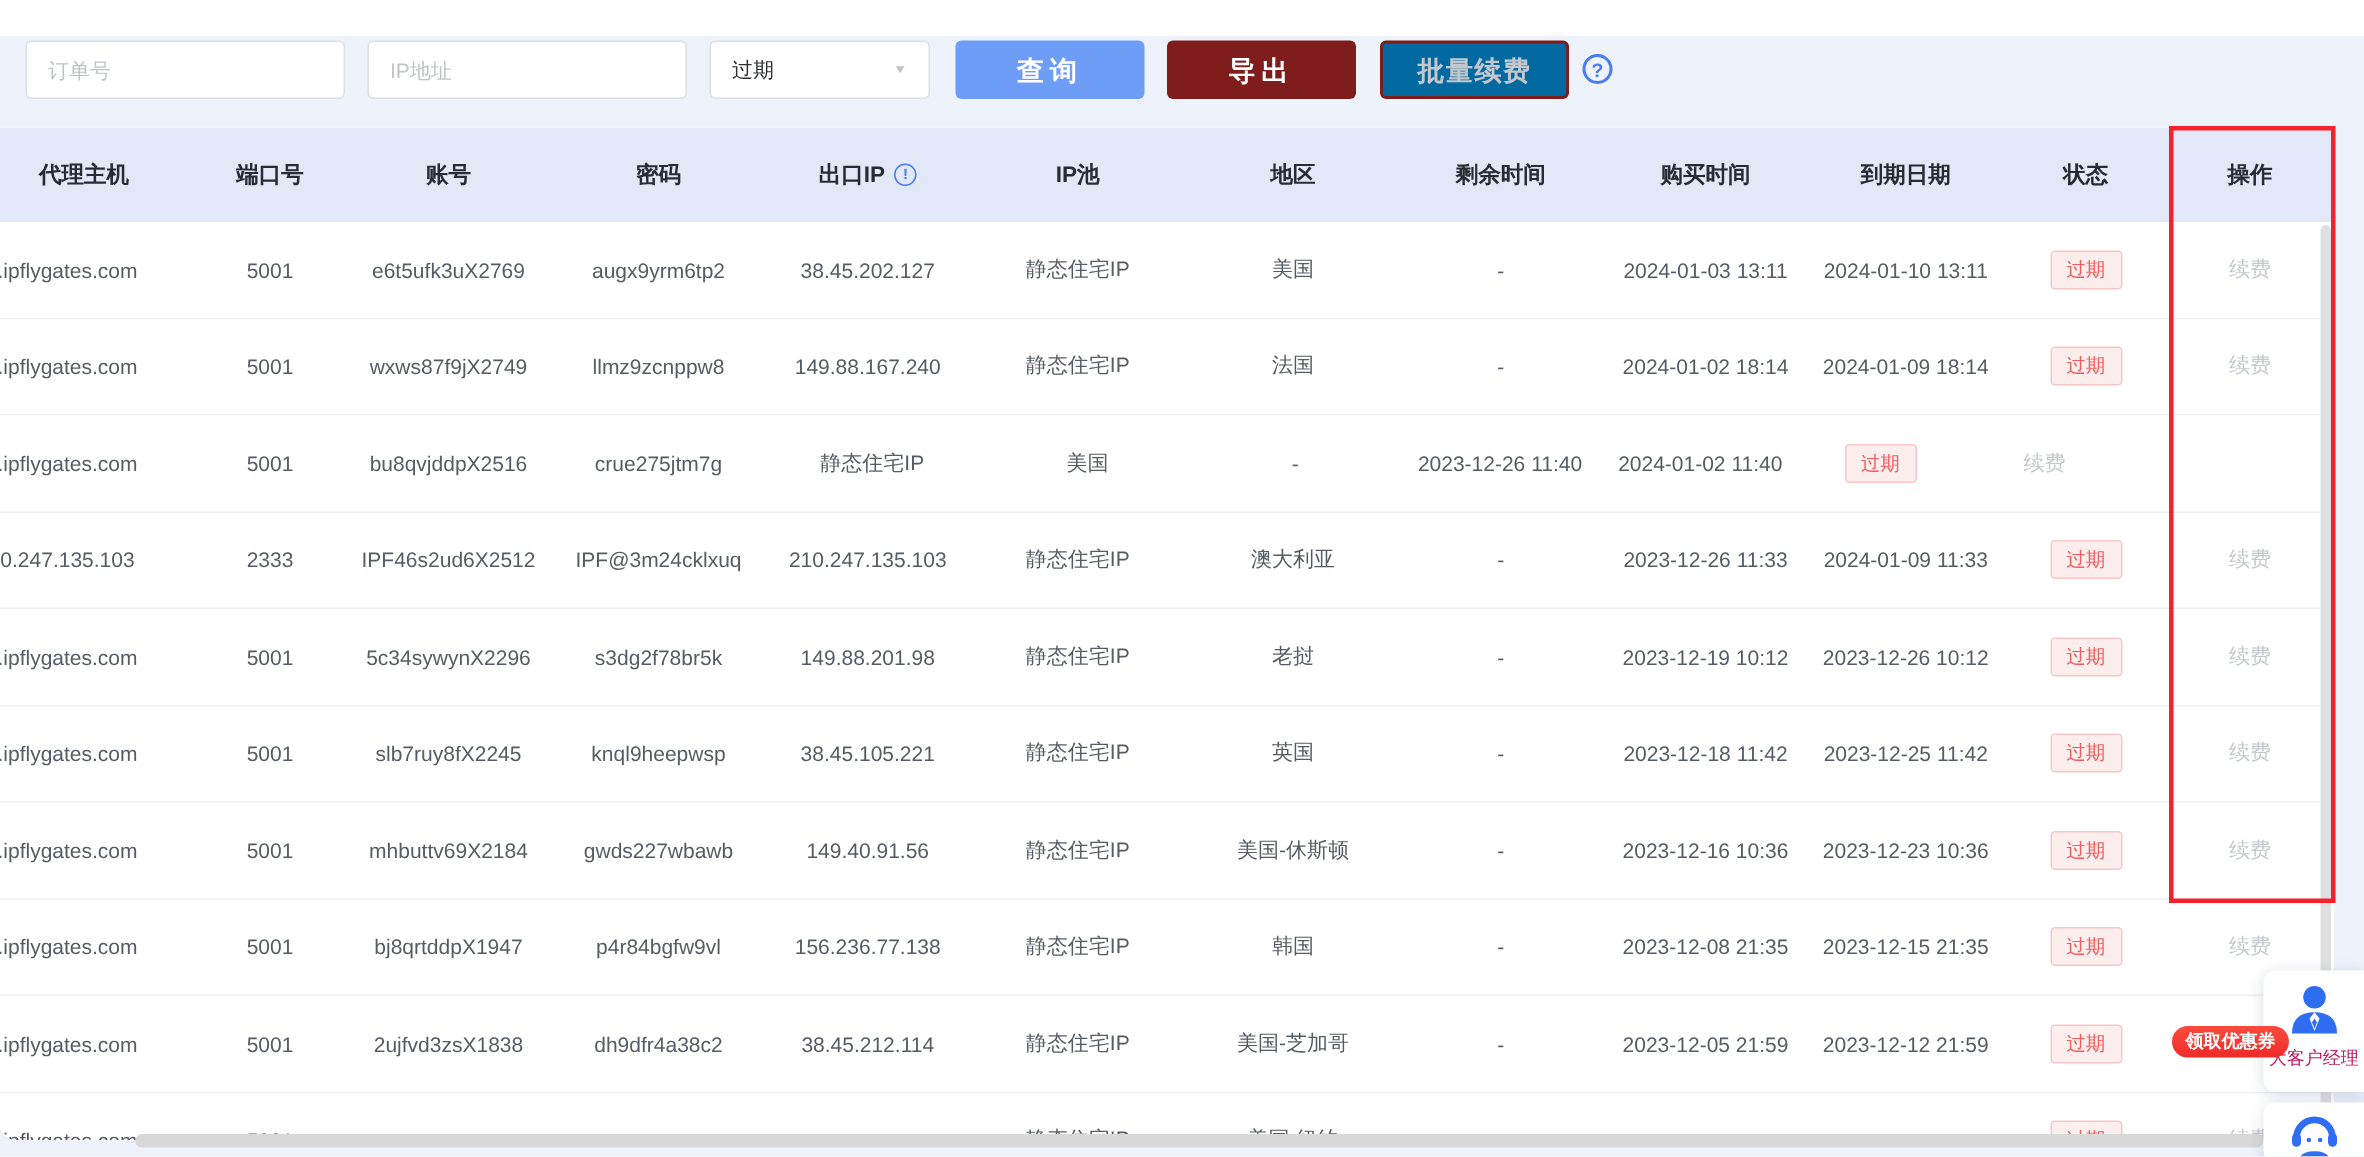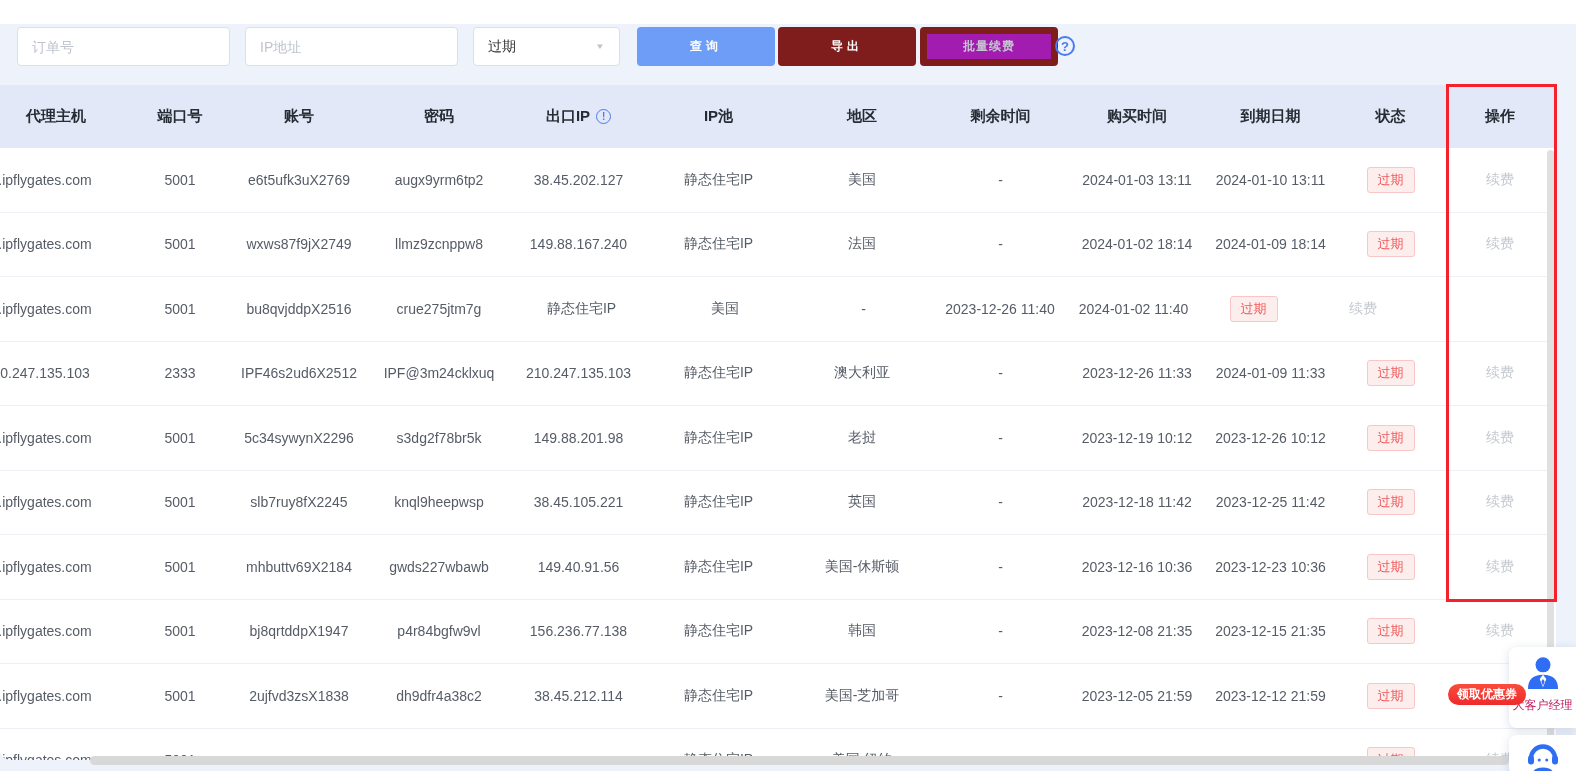"查询" .btn { font-size: 12px -> 18px; width: 138px -> 126px }
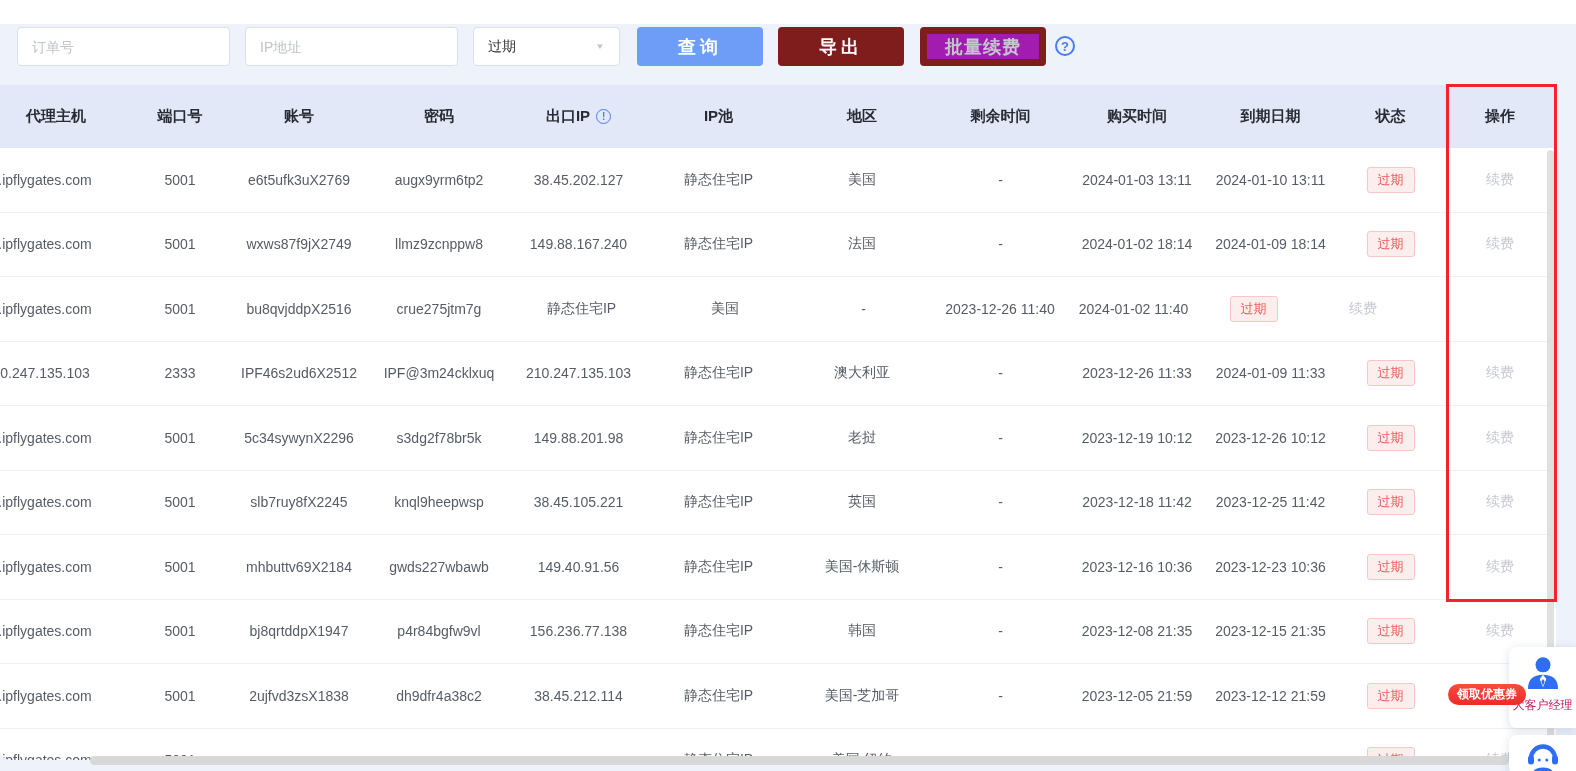"批量续费" #batch-btn { background: #a21caf -> #0369a1; border: 7px solid #7f1d1d -> 2px solid #7f1d1d }
